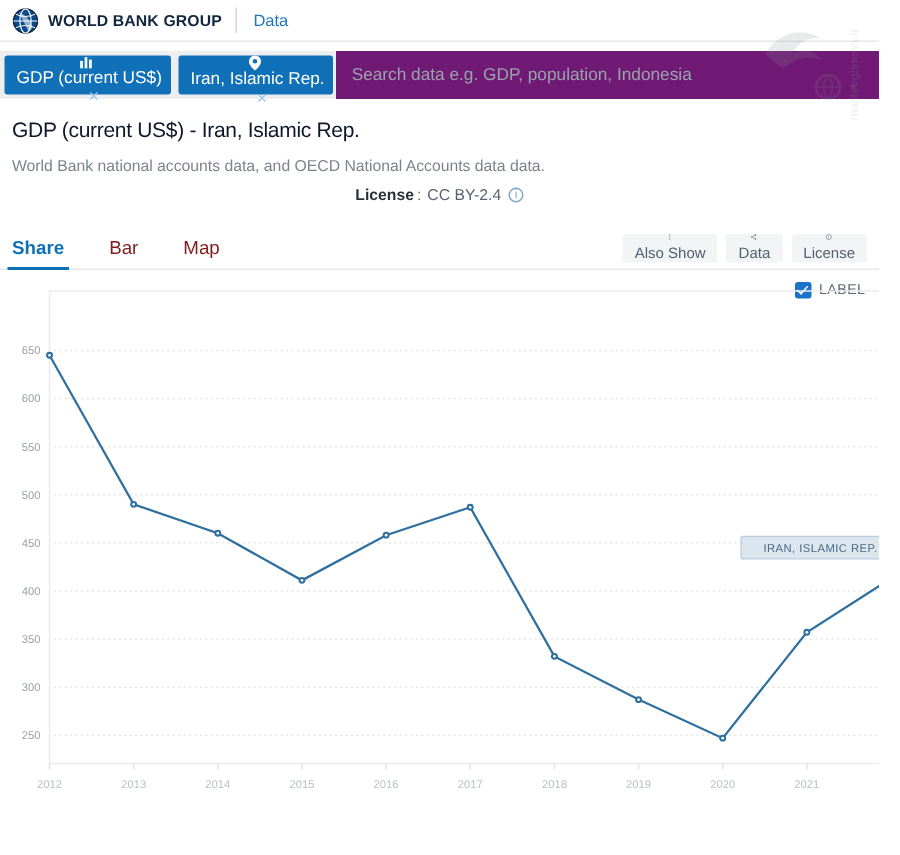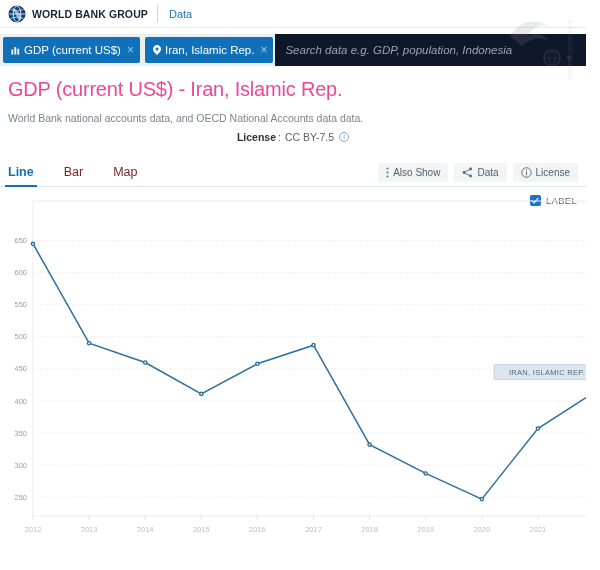"GDP (current US$)" .chip { flex-direction: none -> column }
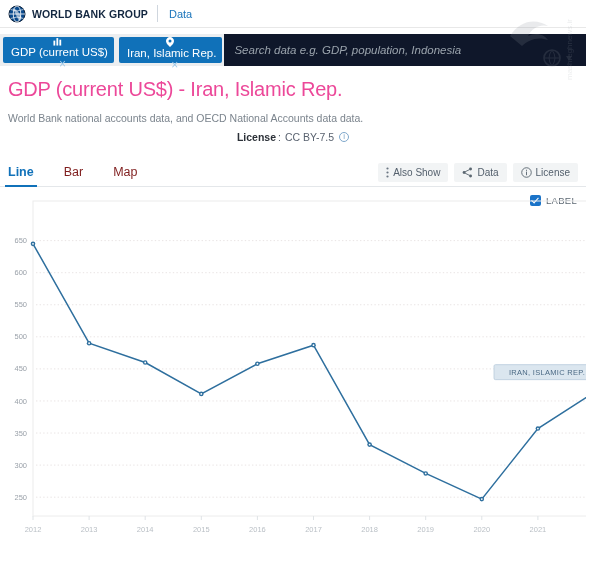"Search data e.g. GDP, population," .search-field { background: #0f172a -> #701a75; font-style: italic -> none }
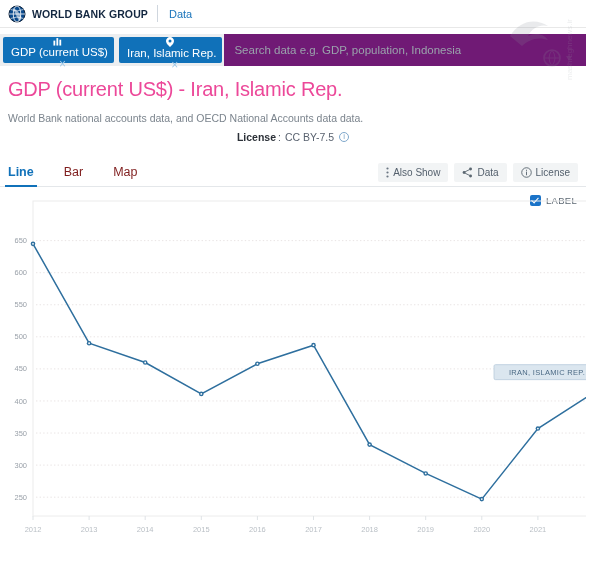"GDP (current US$) - Iran," .page-title { color: #ec4899 -> #0f172a; font-size: 20px -> 14px }
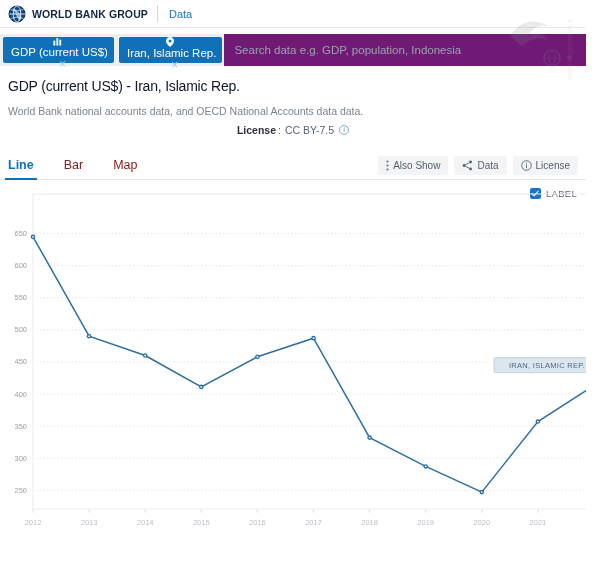"CC BY-7.5" span { text: BY-7.5 -> BY-2.4 }
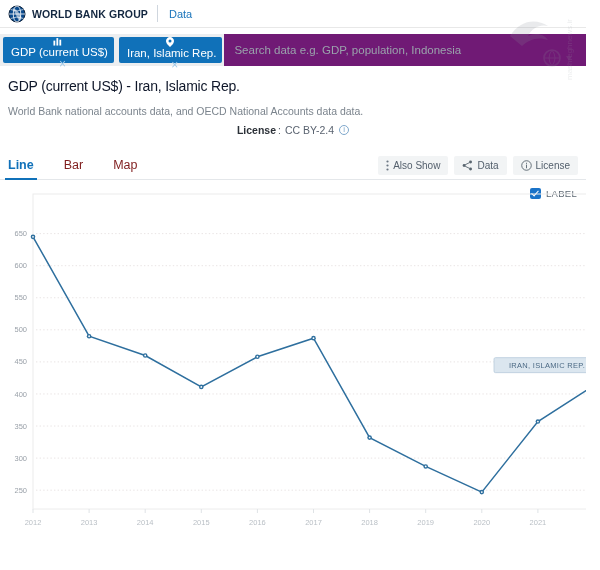"Line" div.tab { text: Line -> Share }
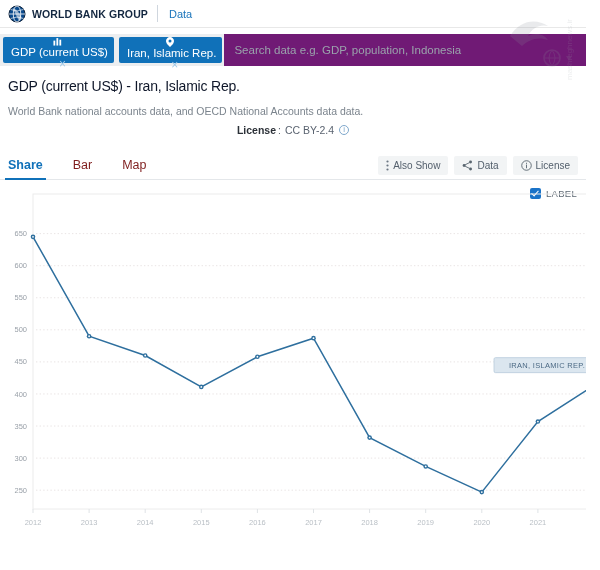"Also Show" .act-btn { flex-direction: none -> column }
